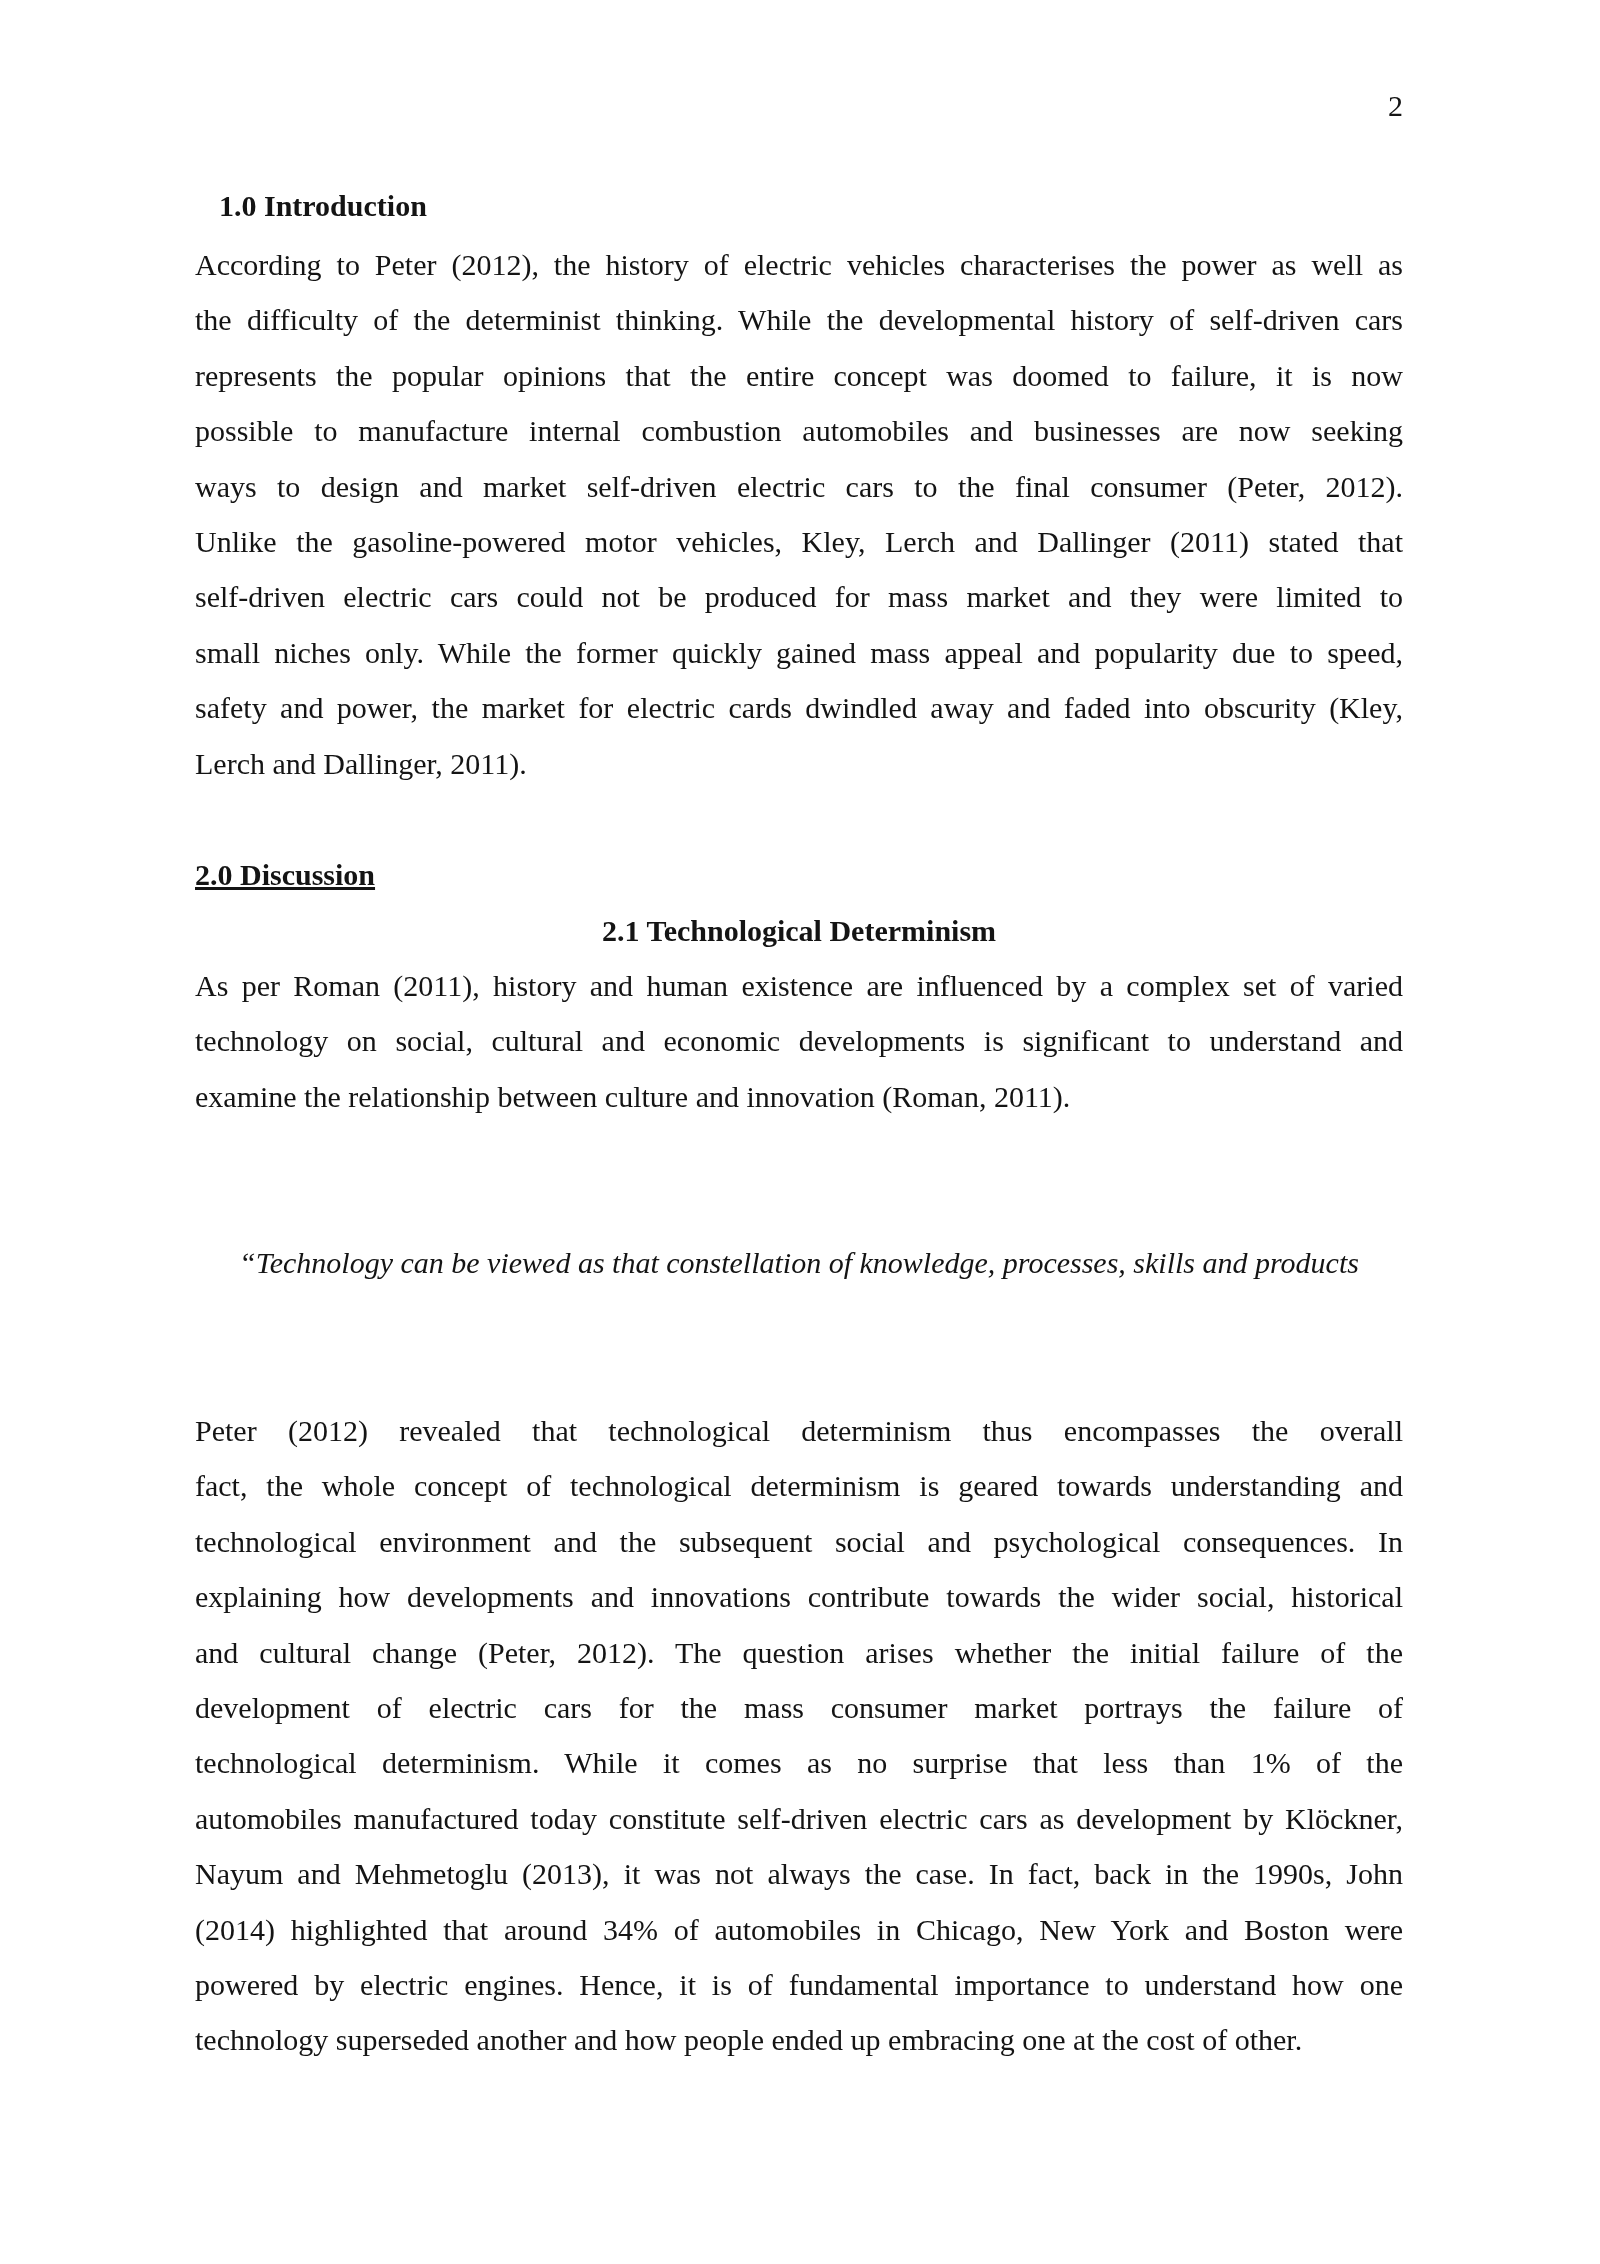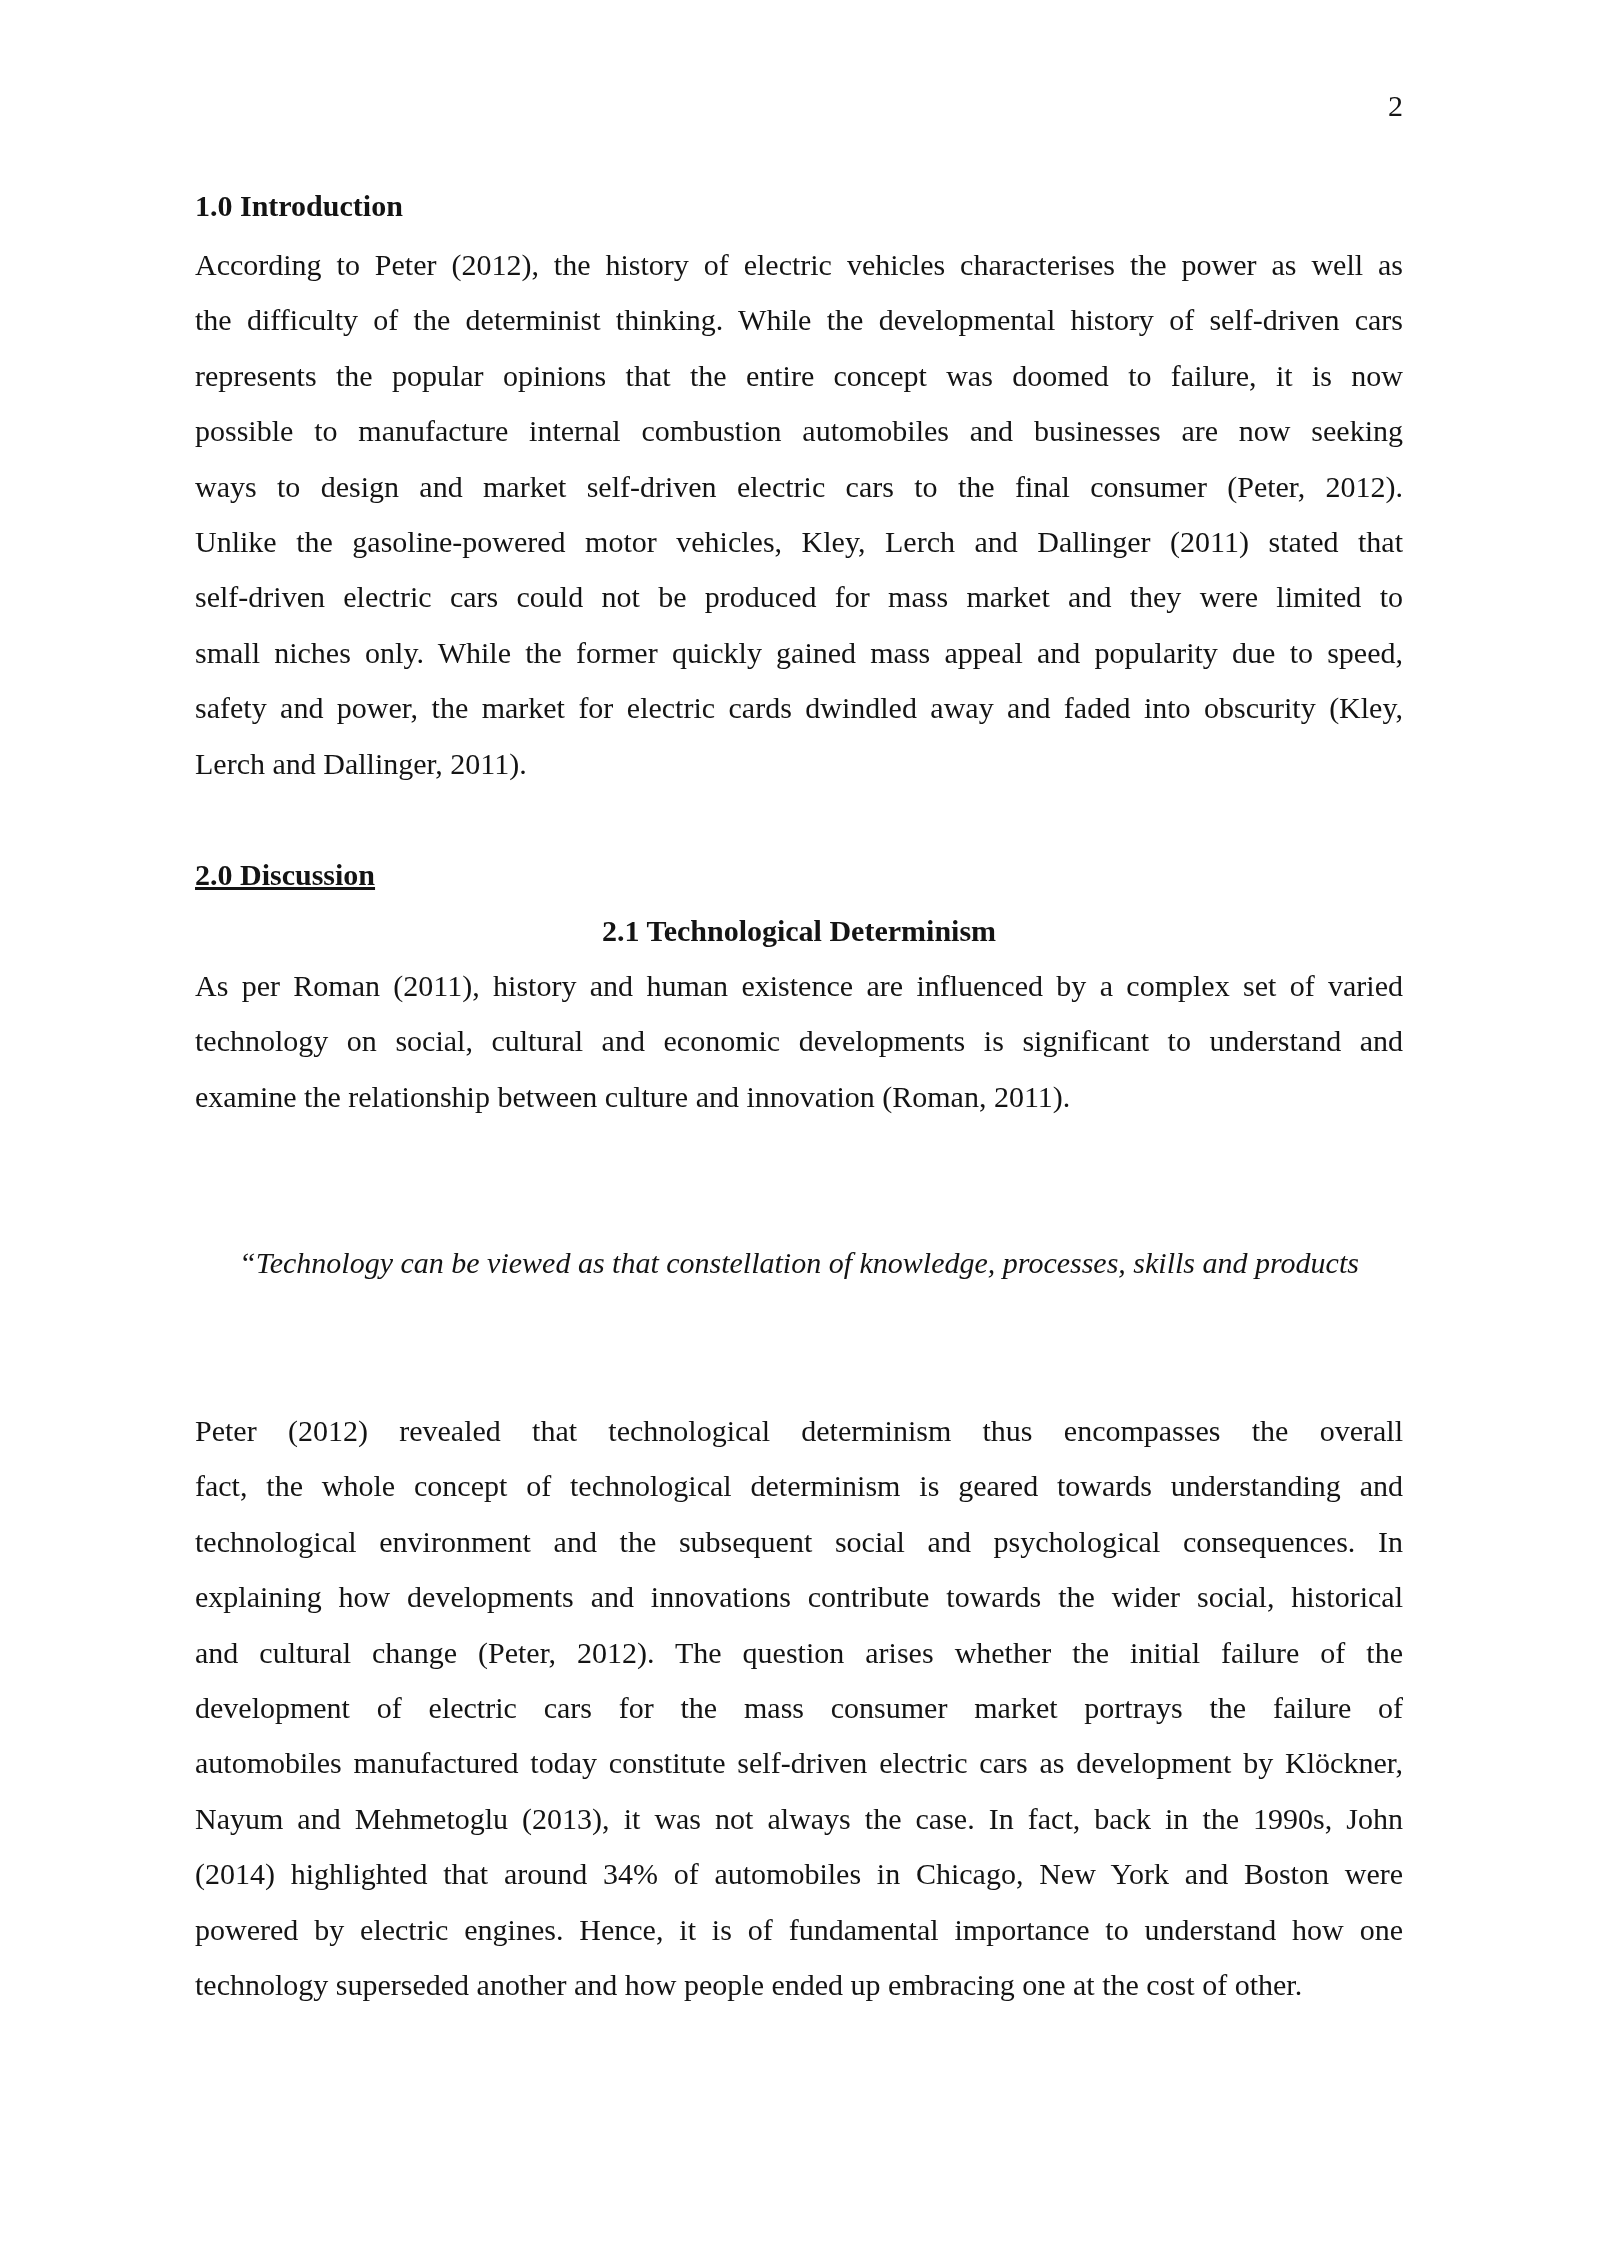"1.0 Introduction" #h1 { margin-left: none -> 24px }
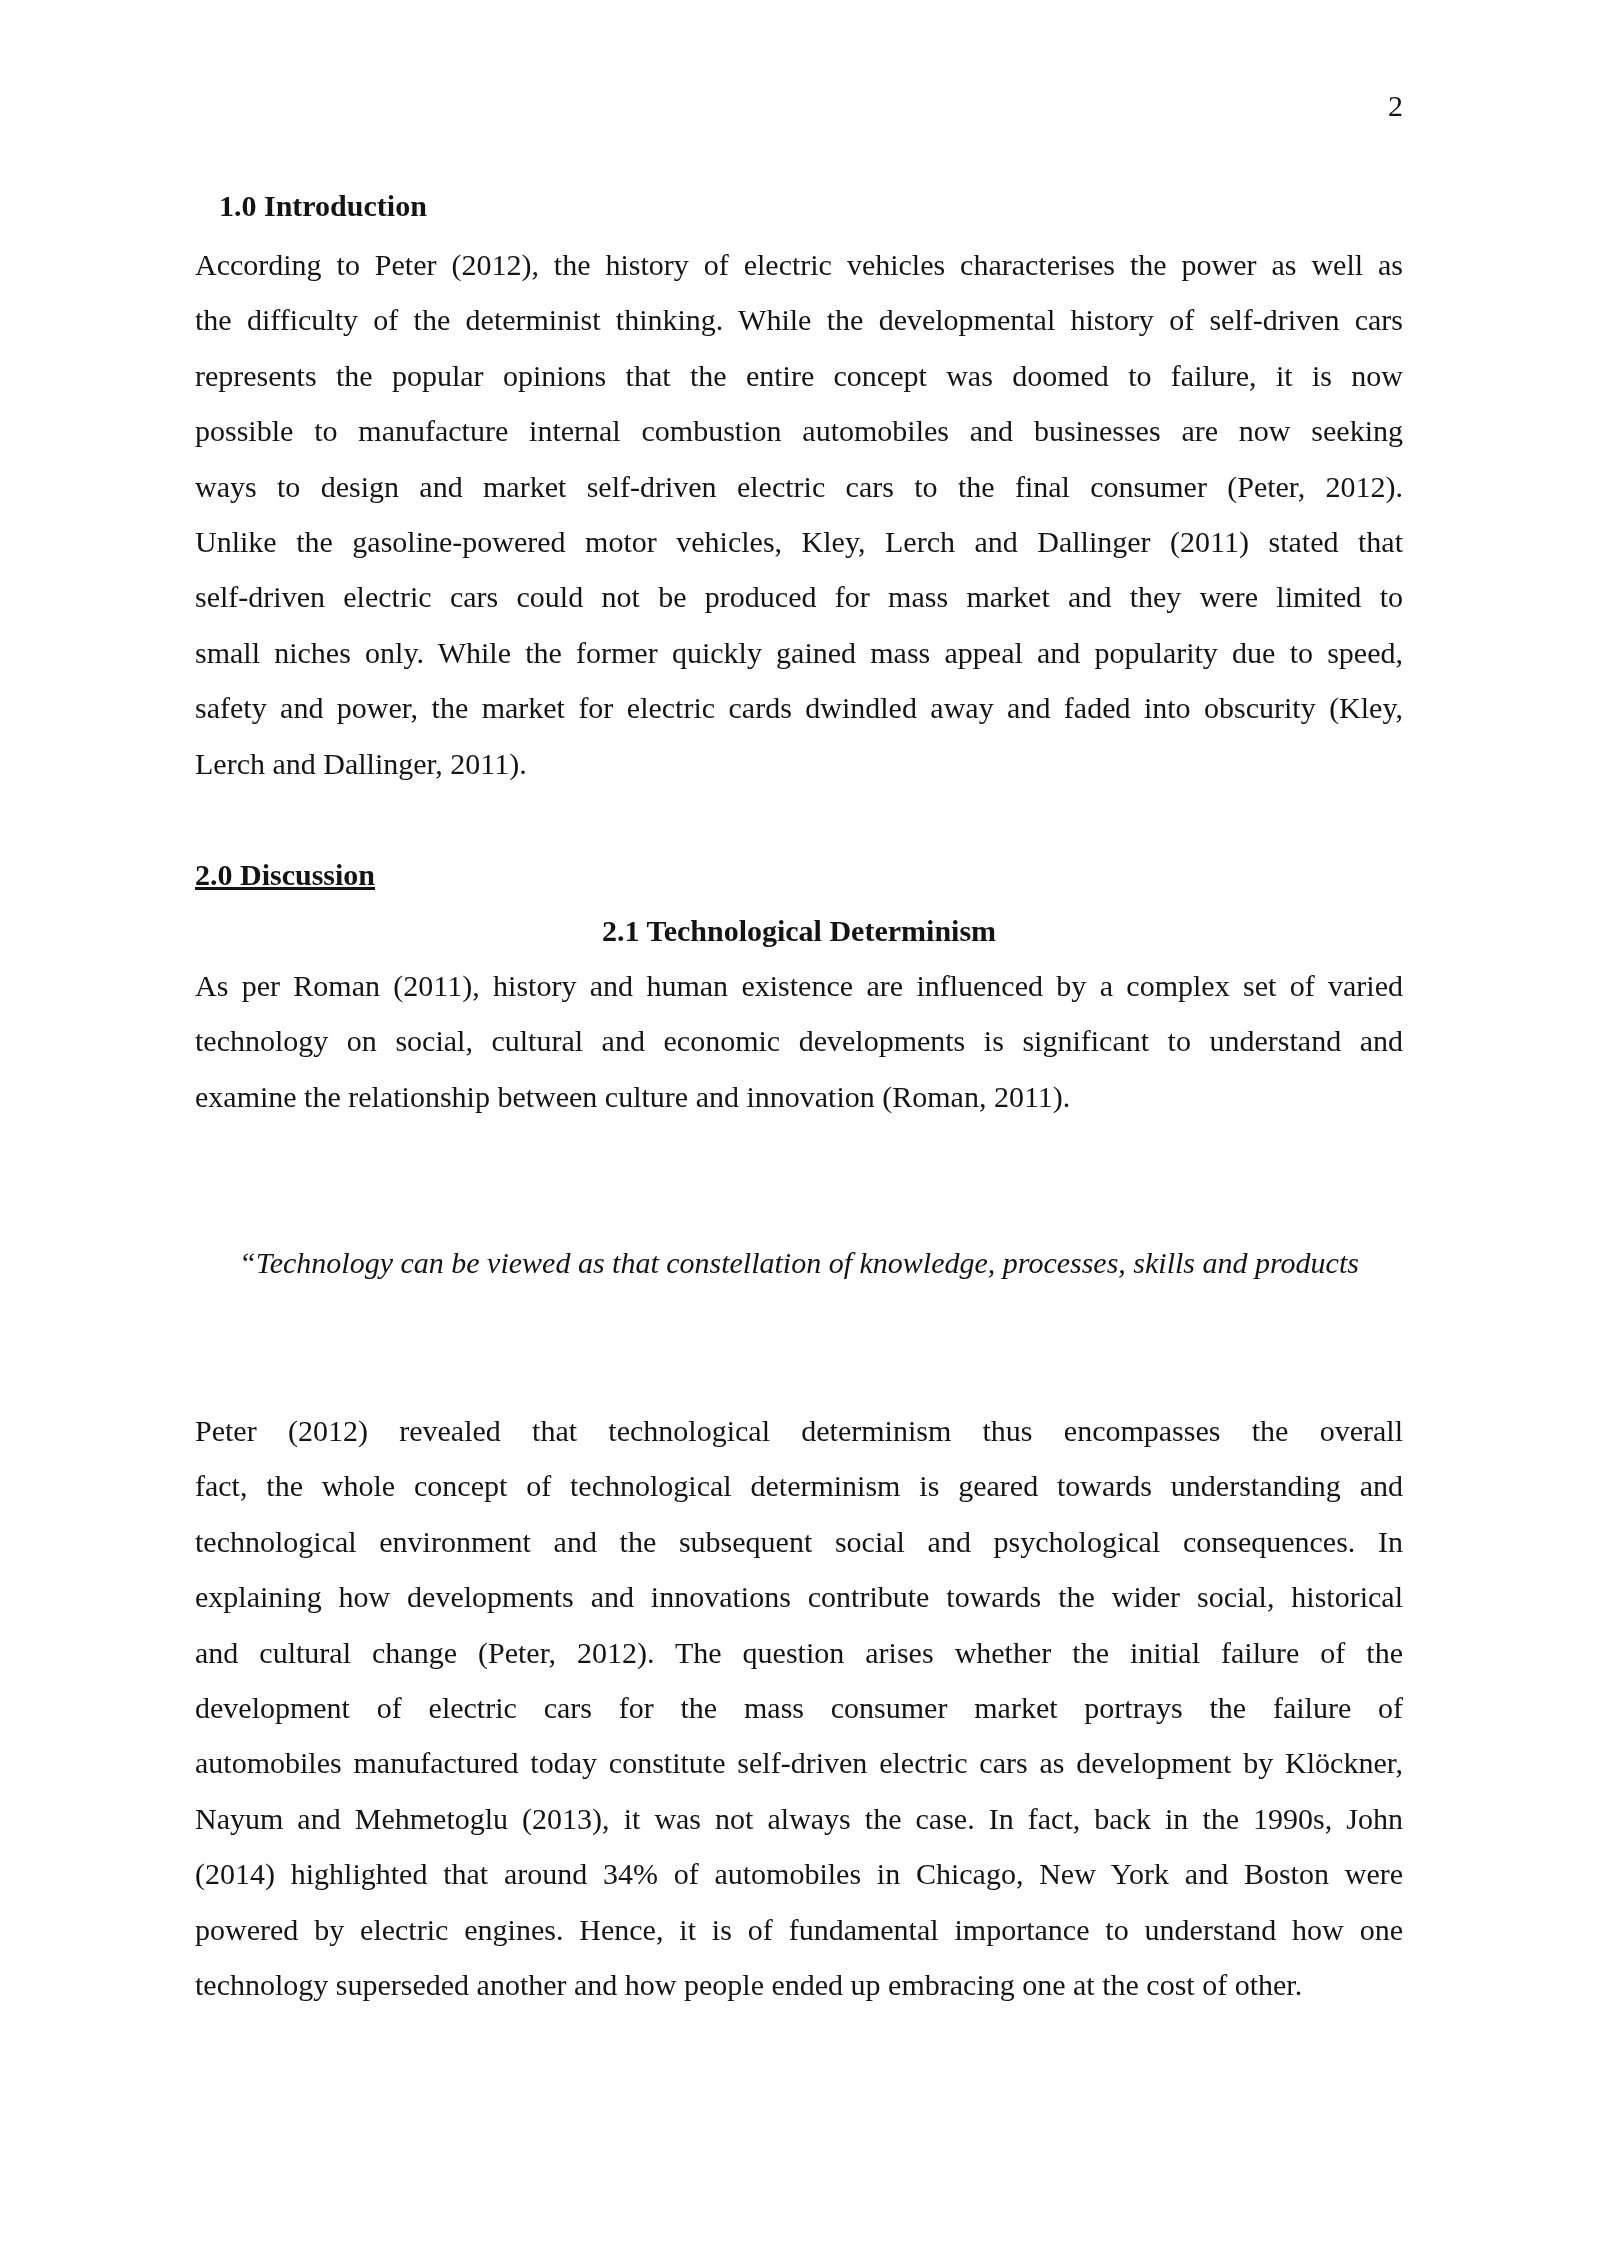"technological determinism. While it" div.line { html: none -> <div>technological determinism. While it comes as no surprise that less than 1% of the</div> }
